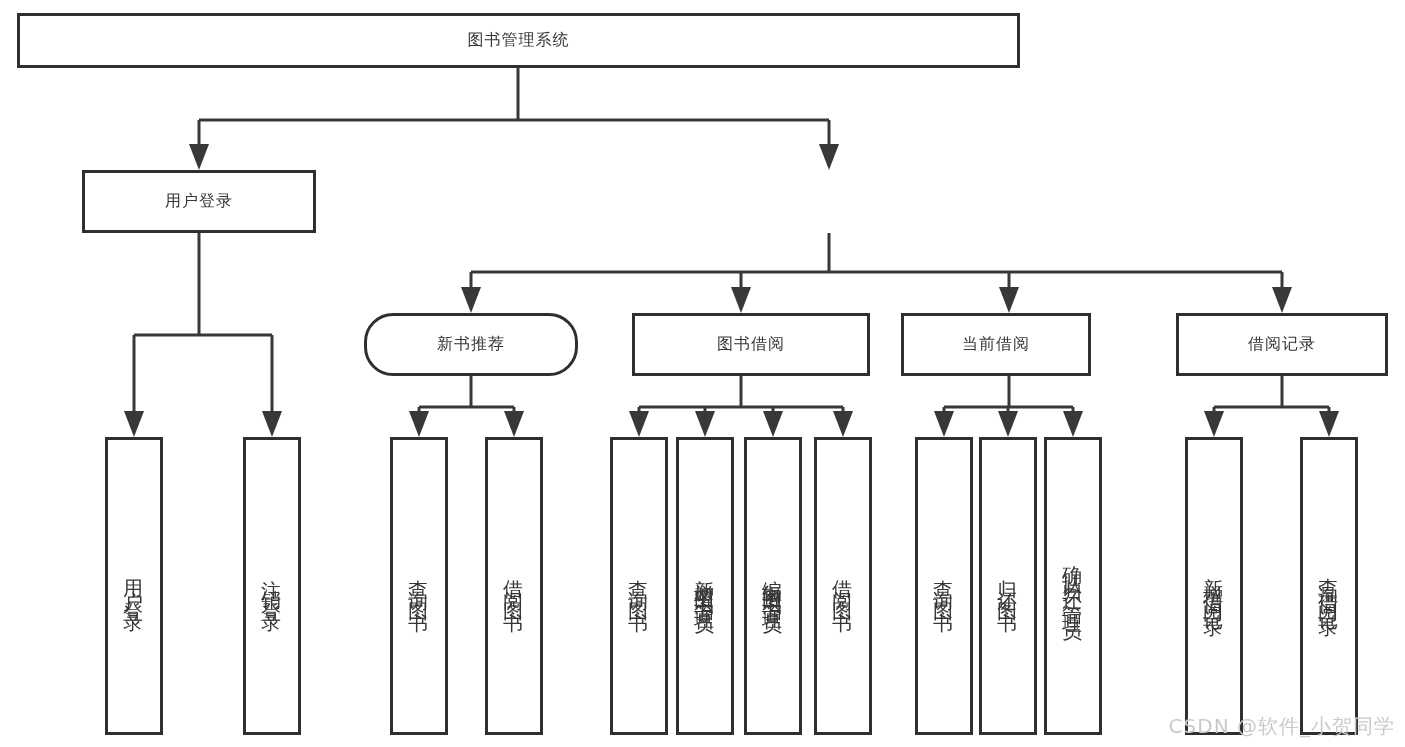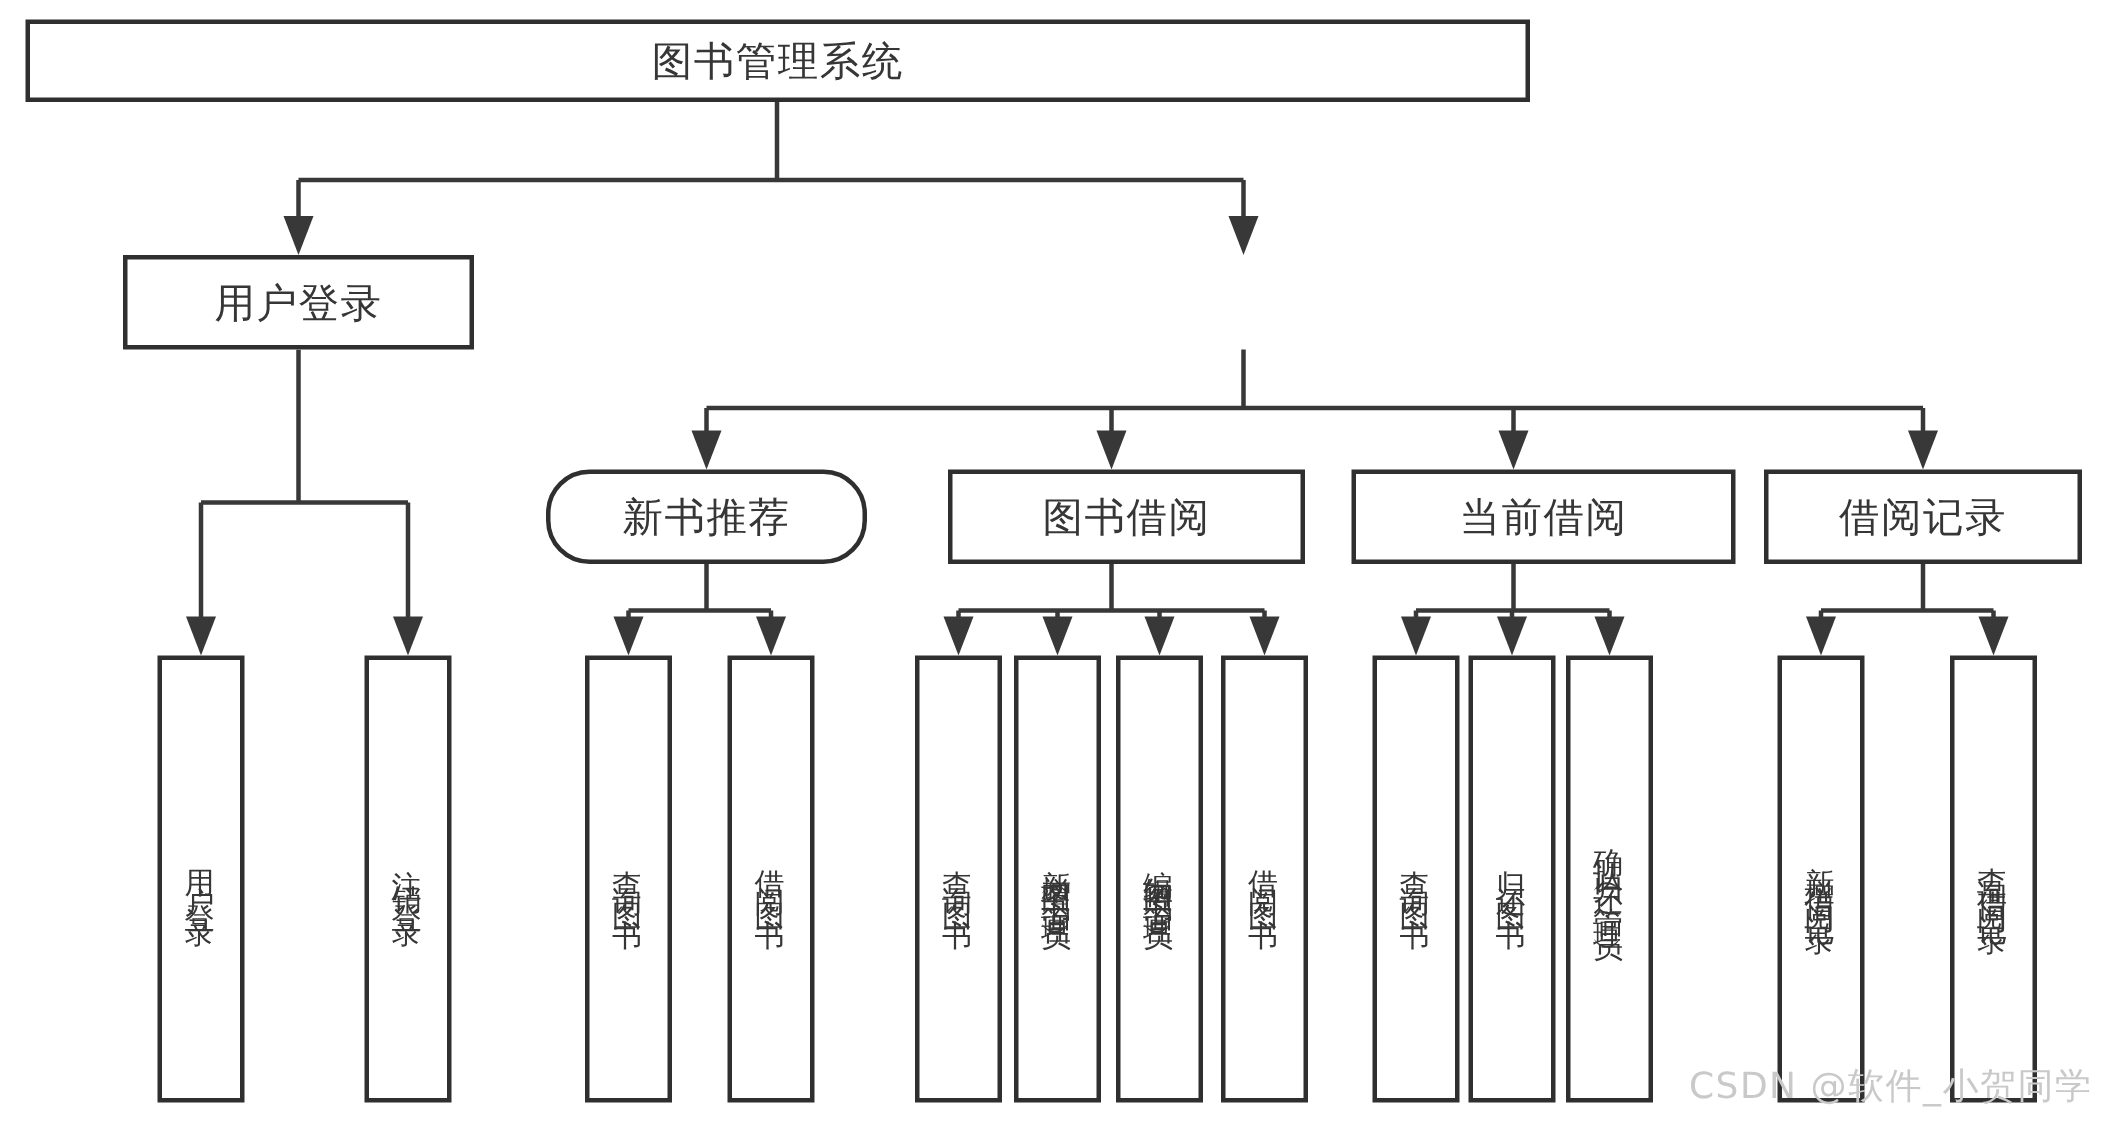"图书管理系统" .box.h { font-size: 27px -> 16px }
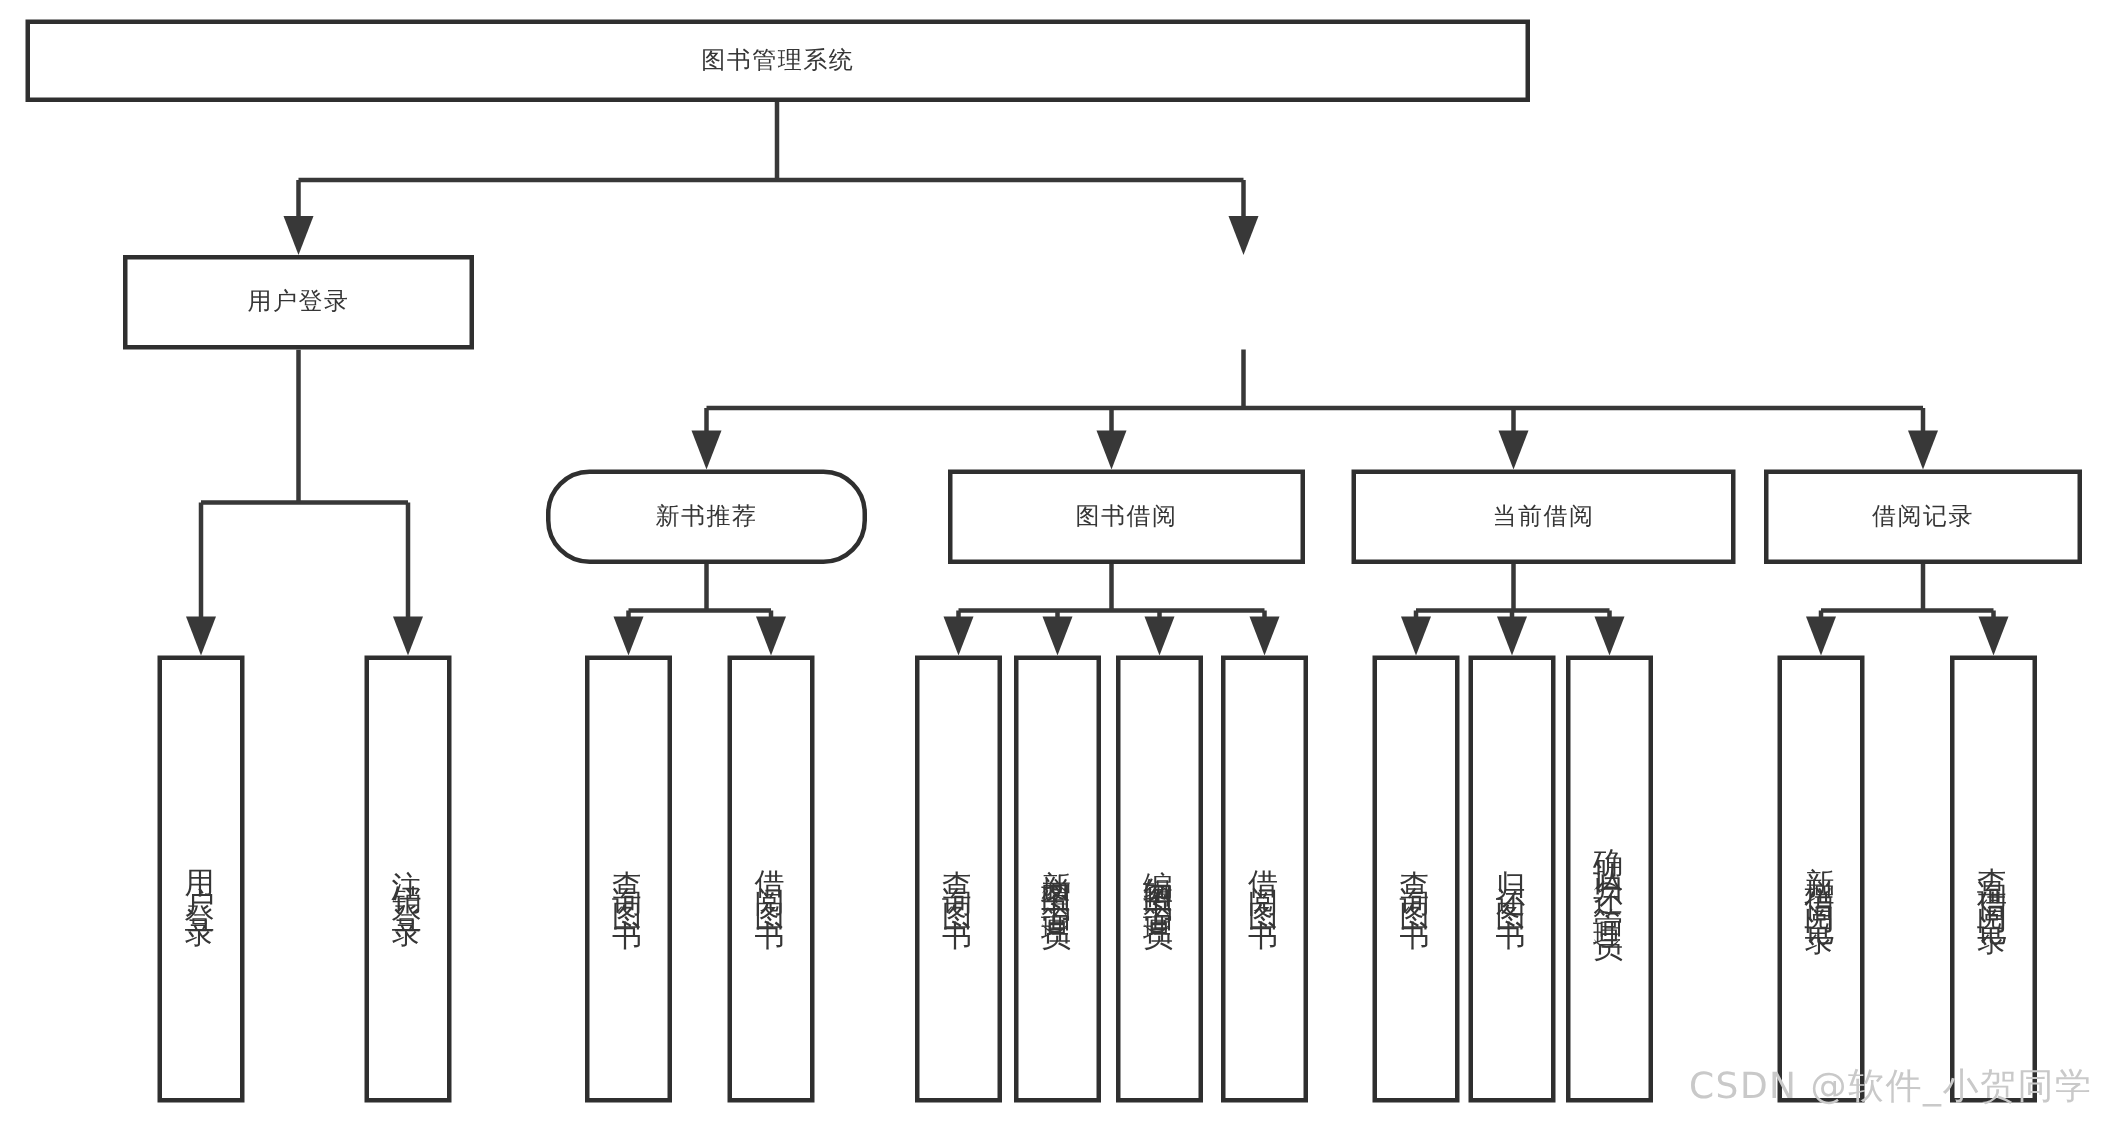"当前借阅" div.box { width: 256px -> 190px }
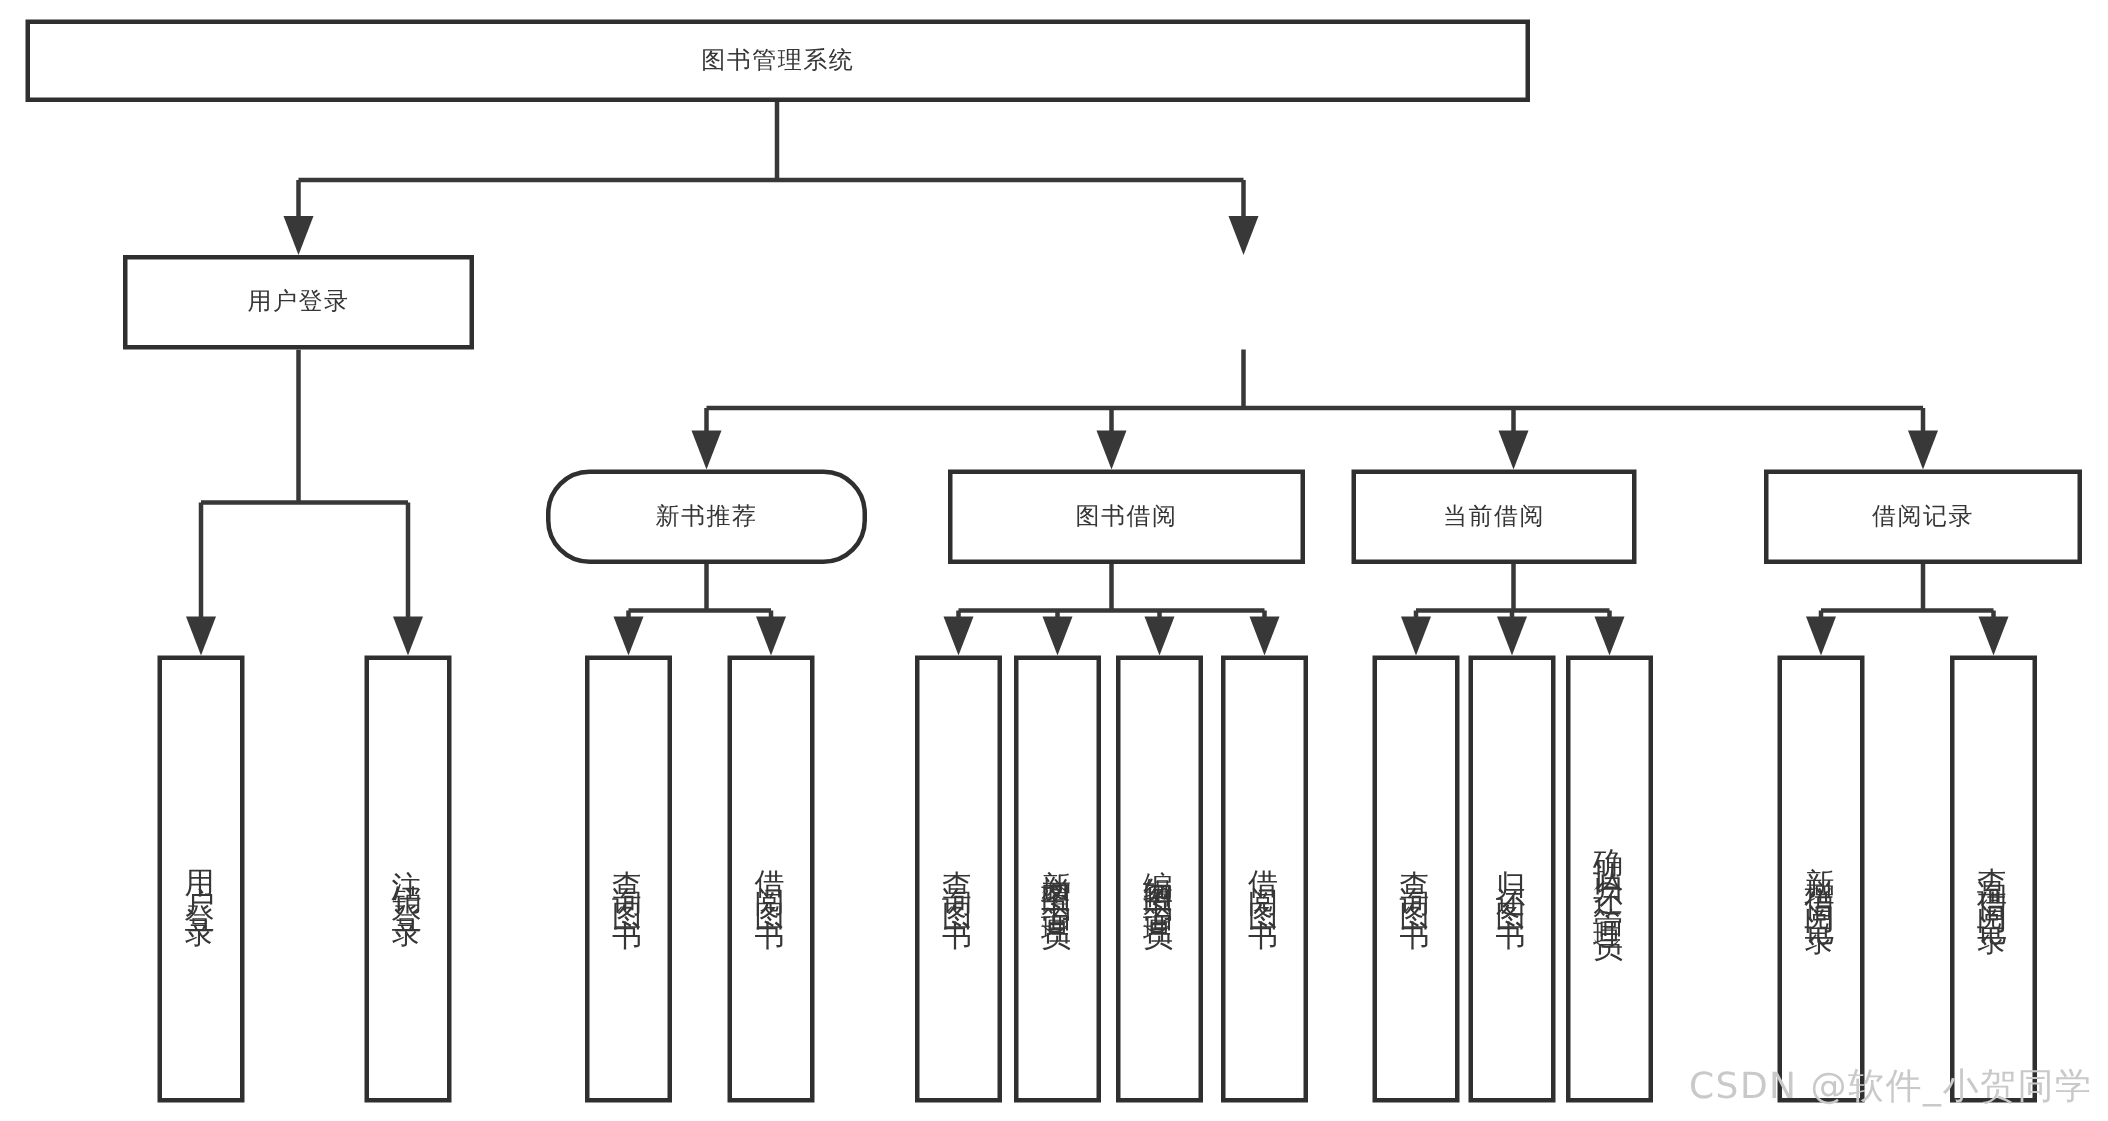"CSDN @软件_小贺同学" .watermark { font-size: 24px -> 20px }
